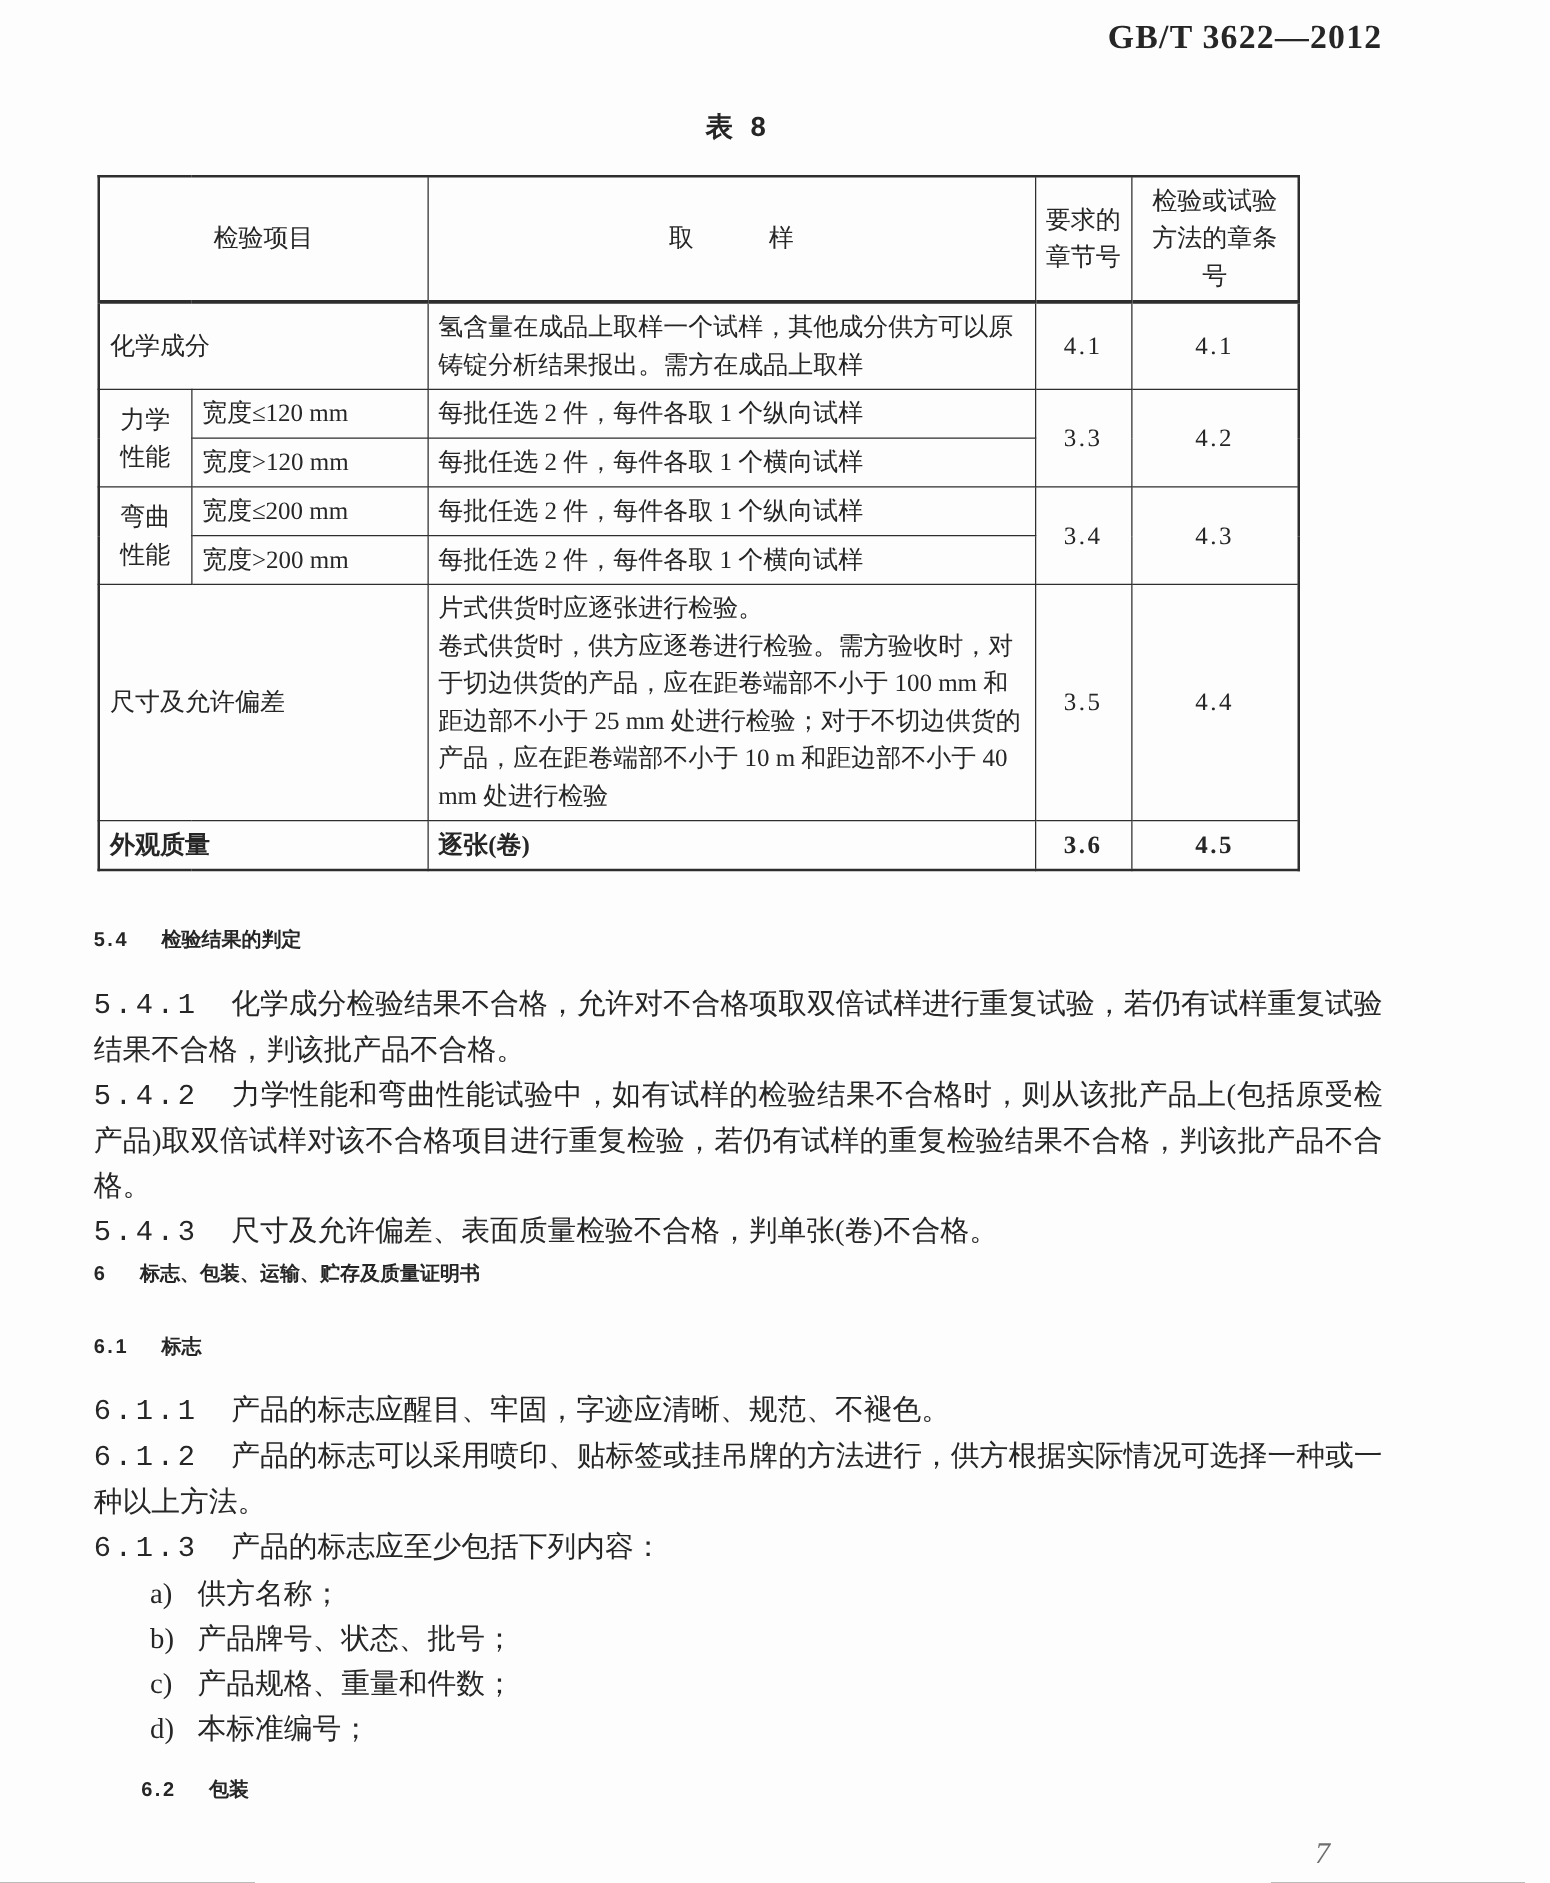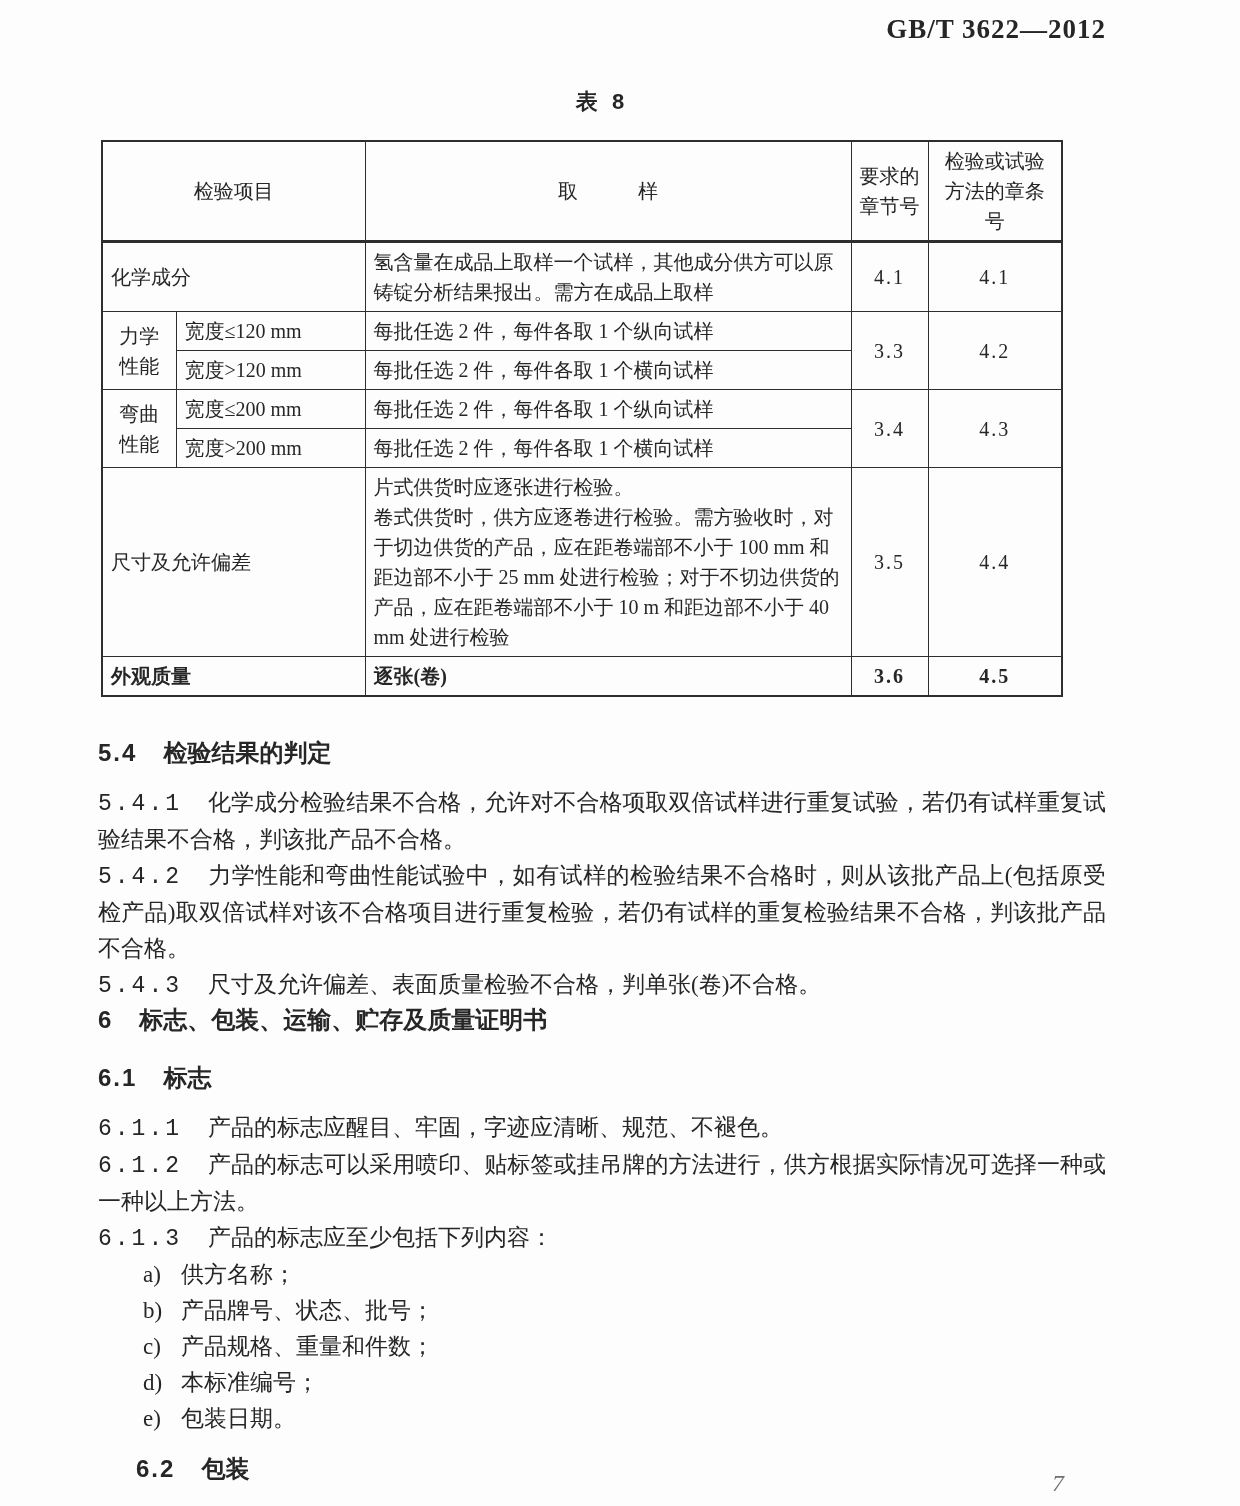"GB/T 3622—2012" .content { padding: 14px 134px 0 98px -> 14px 134px 0 75px }
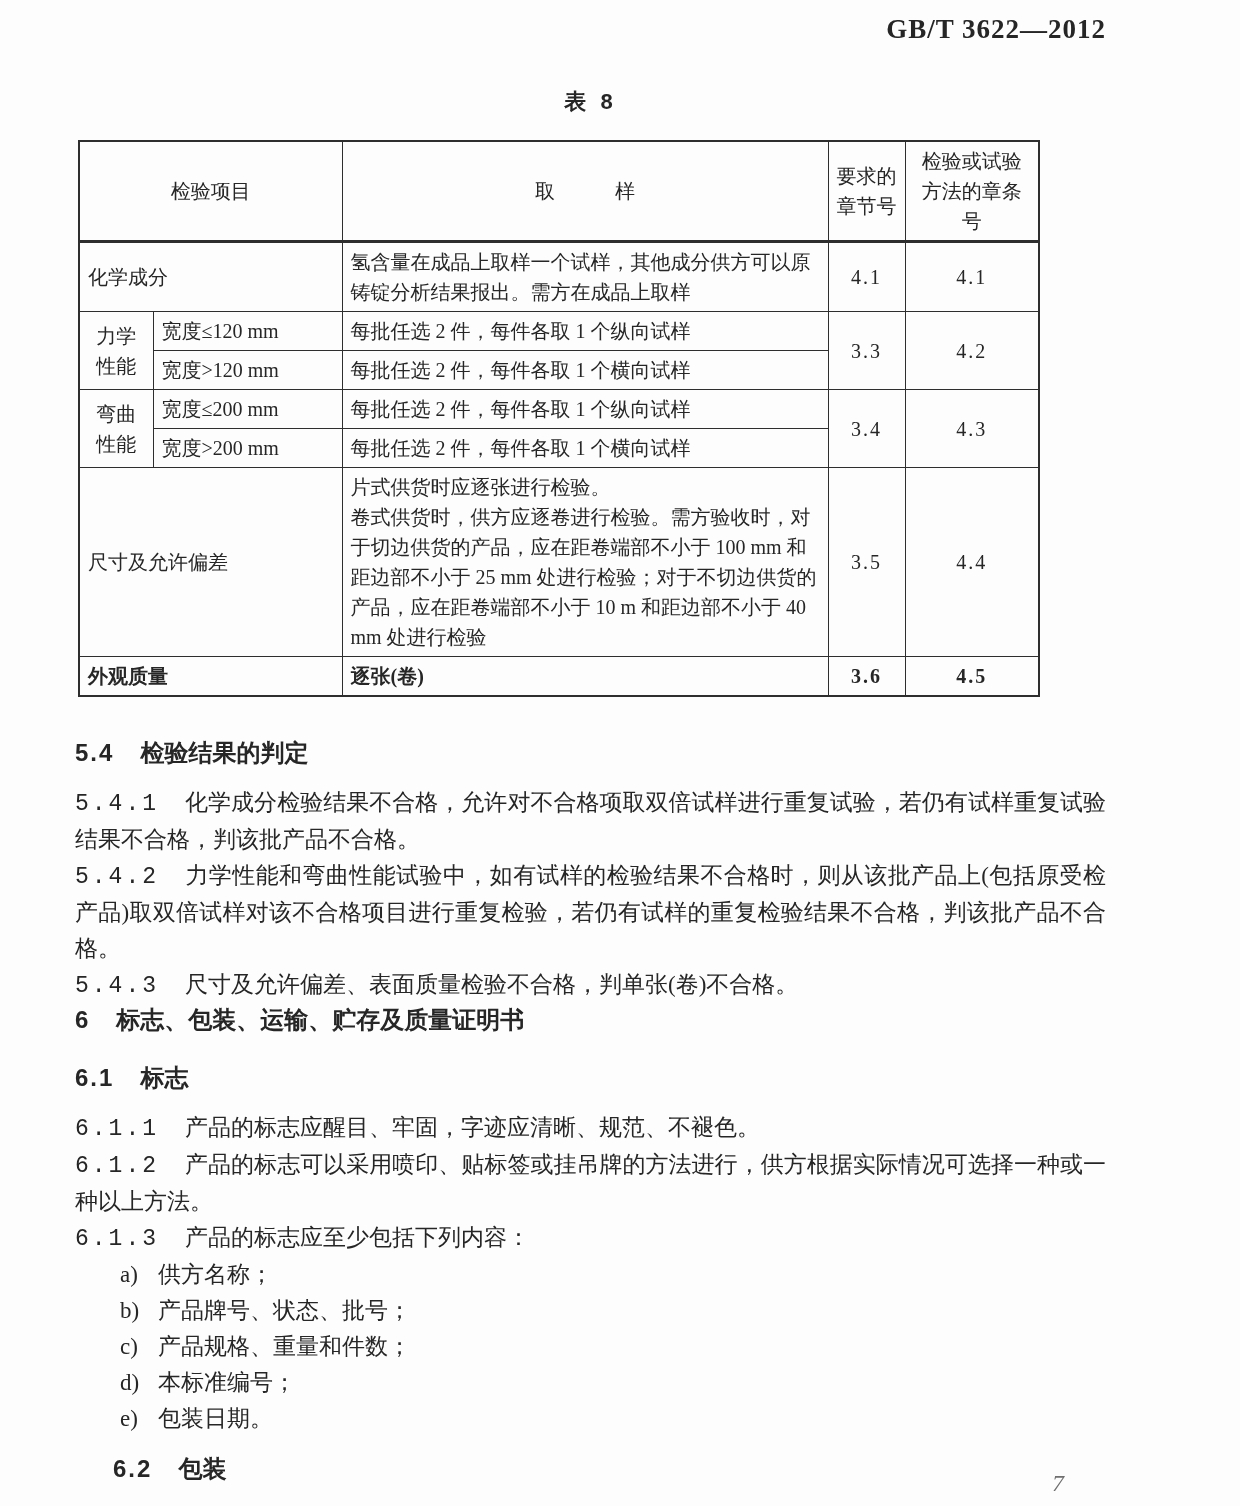"5.4 检验结果的判定" .h-section { font-size: 24px -> 16px }
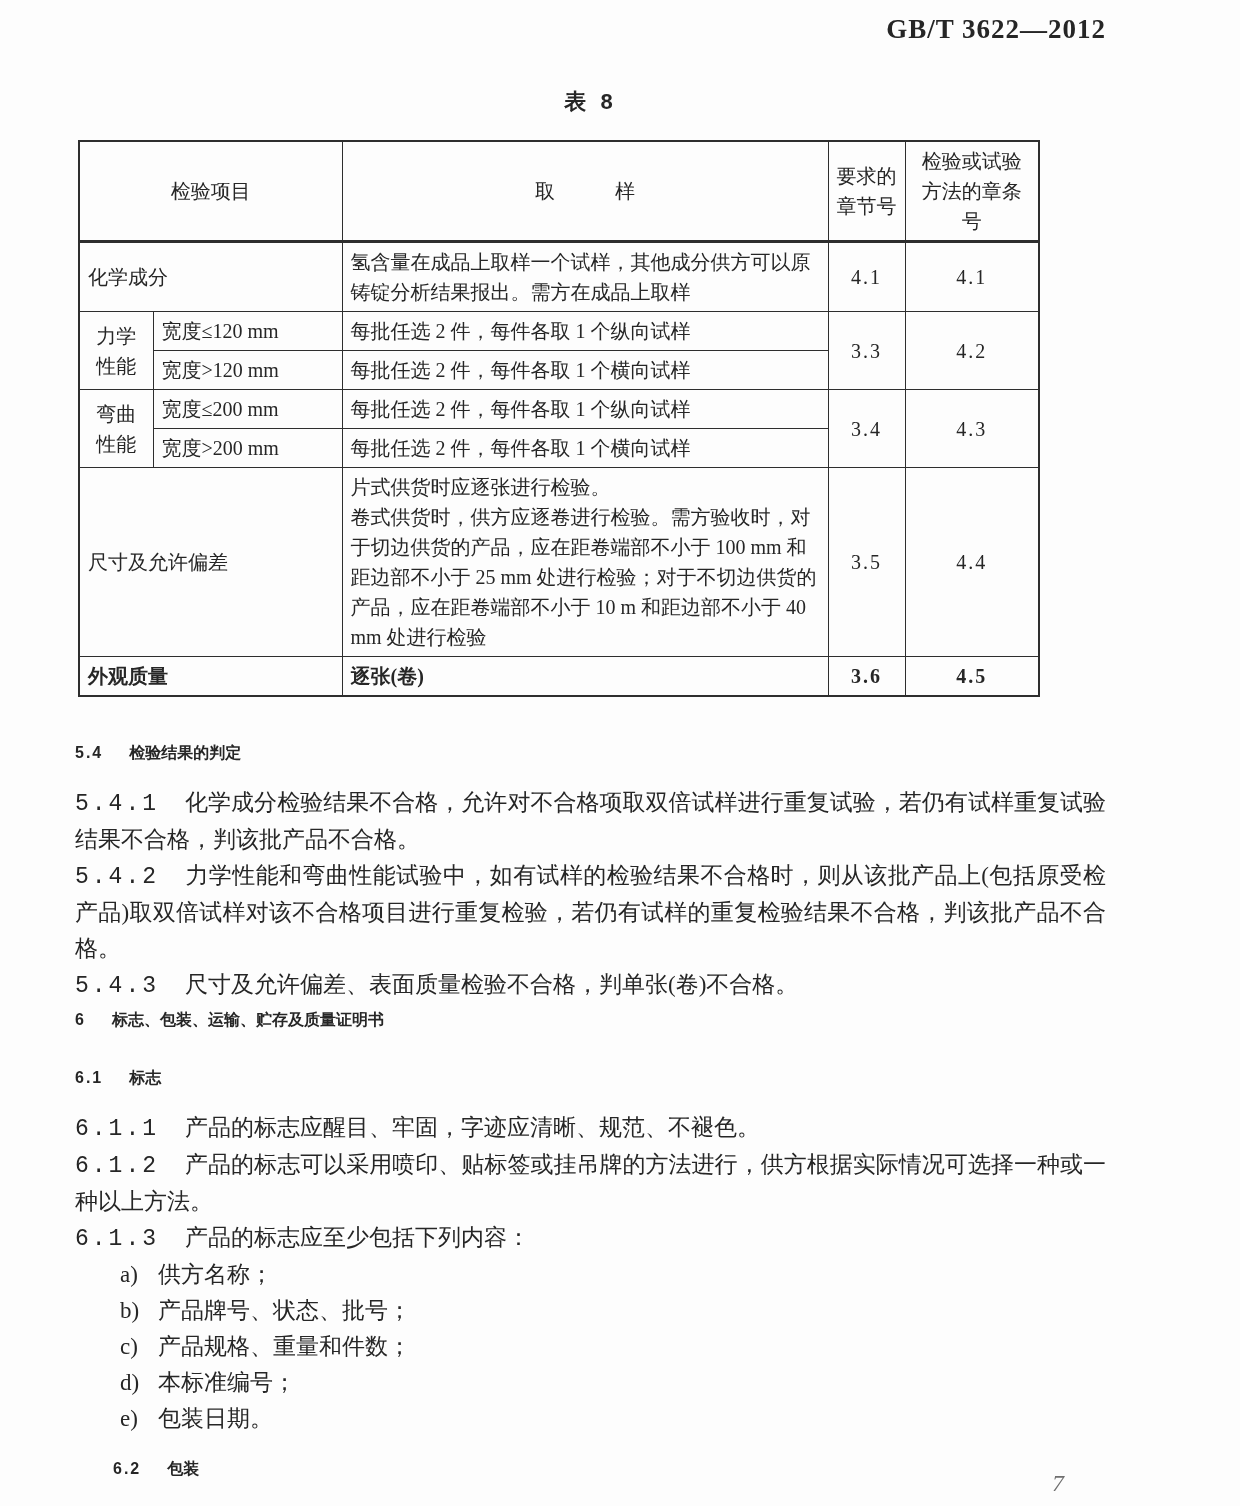"e) 包装日期。" div.list-item { html: <div><span>e)</span><span>包装日期。</span></div> -> none }
